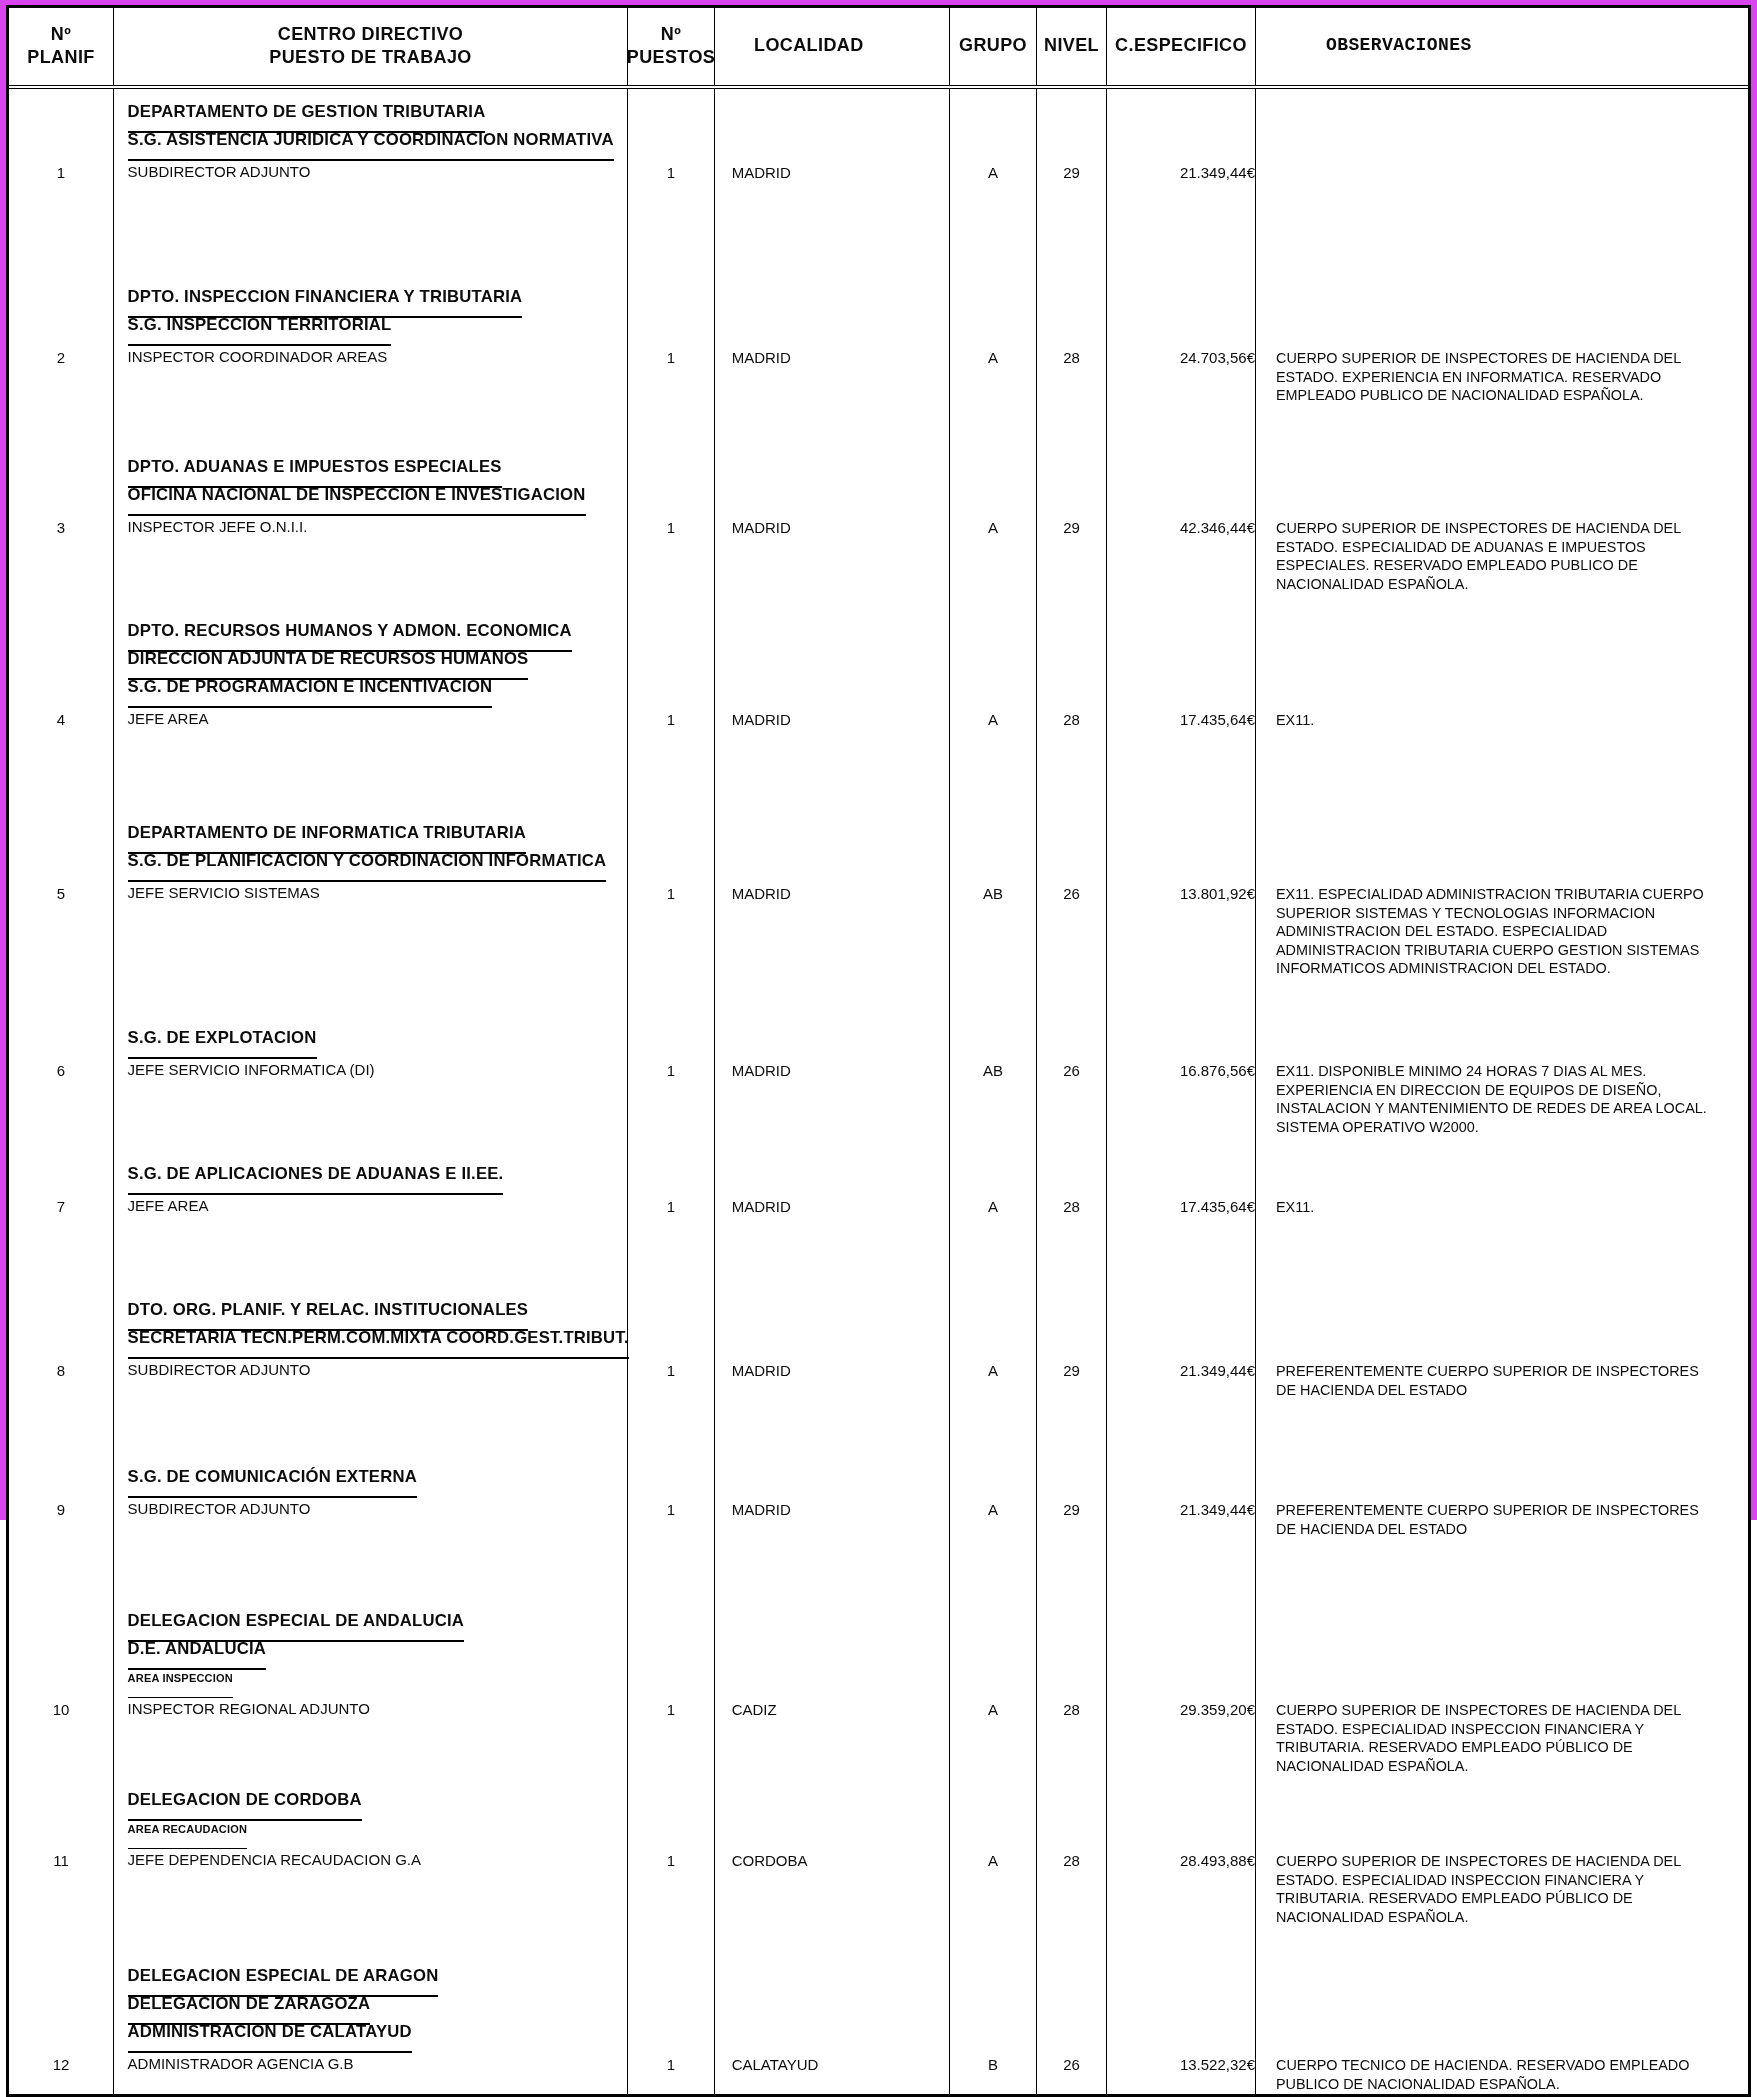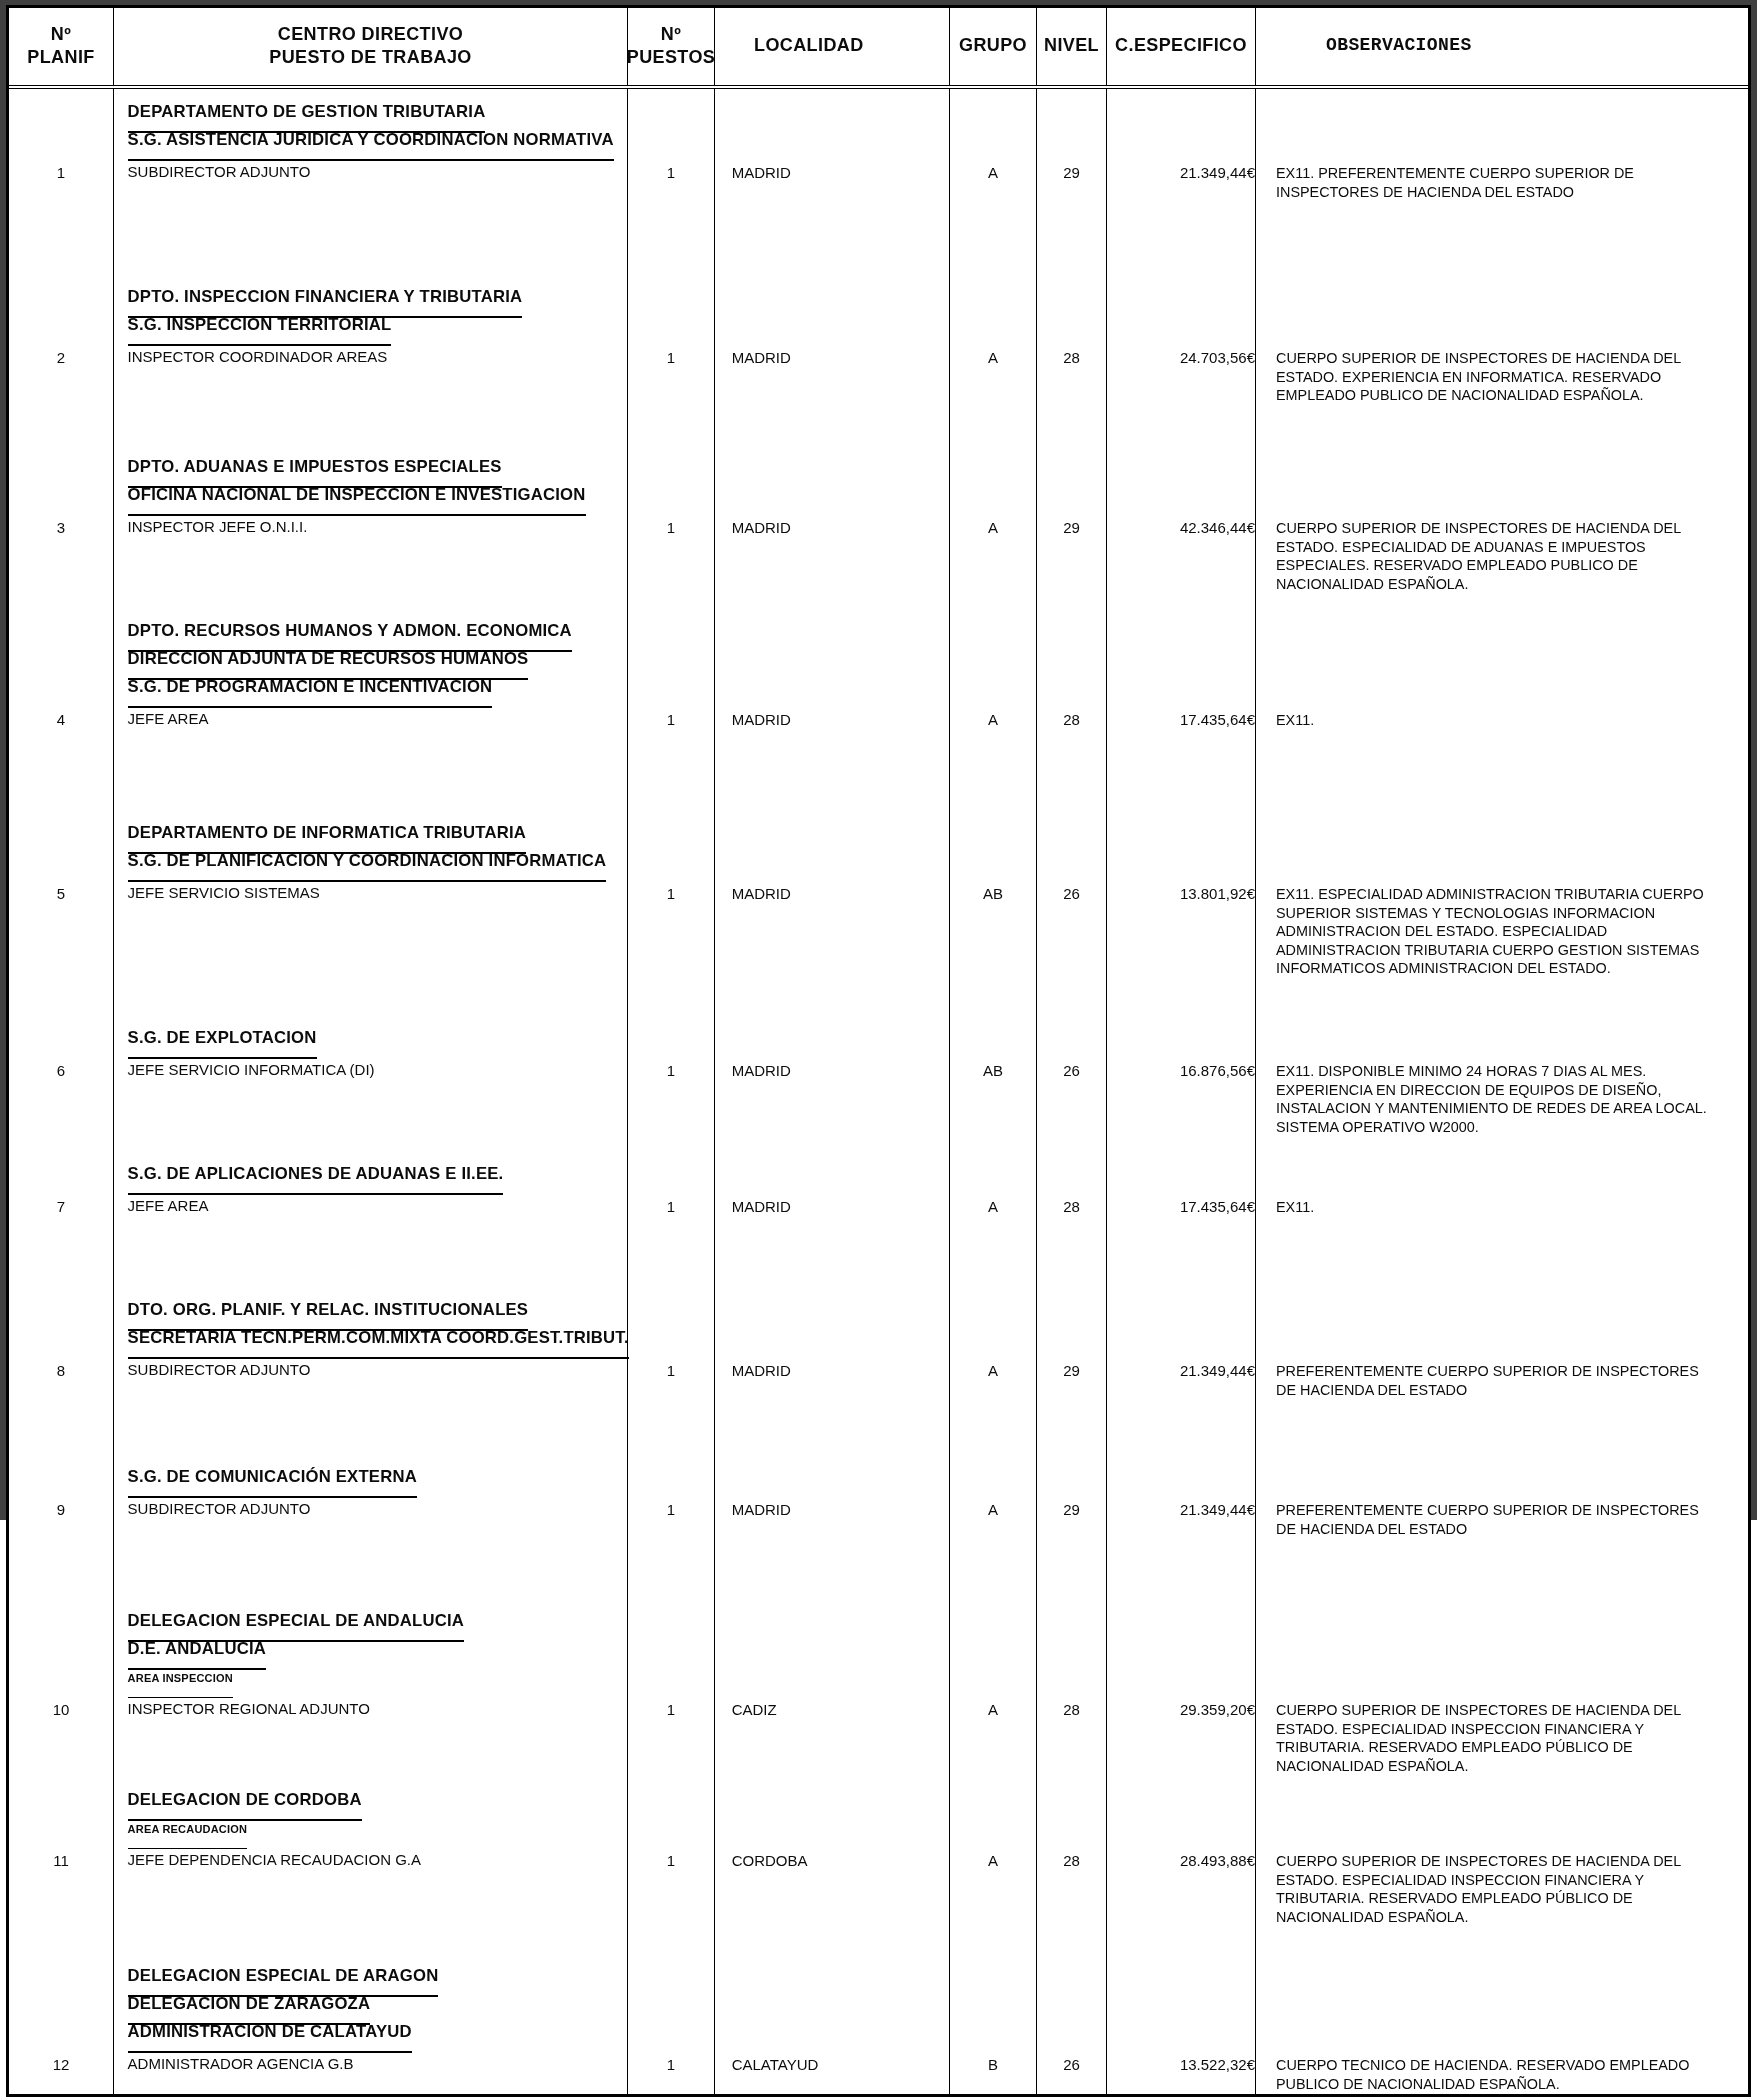"Nº" .page { background: #404040 -> #d946ef }
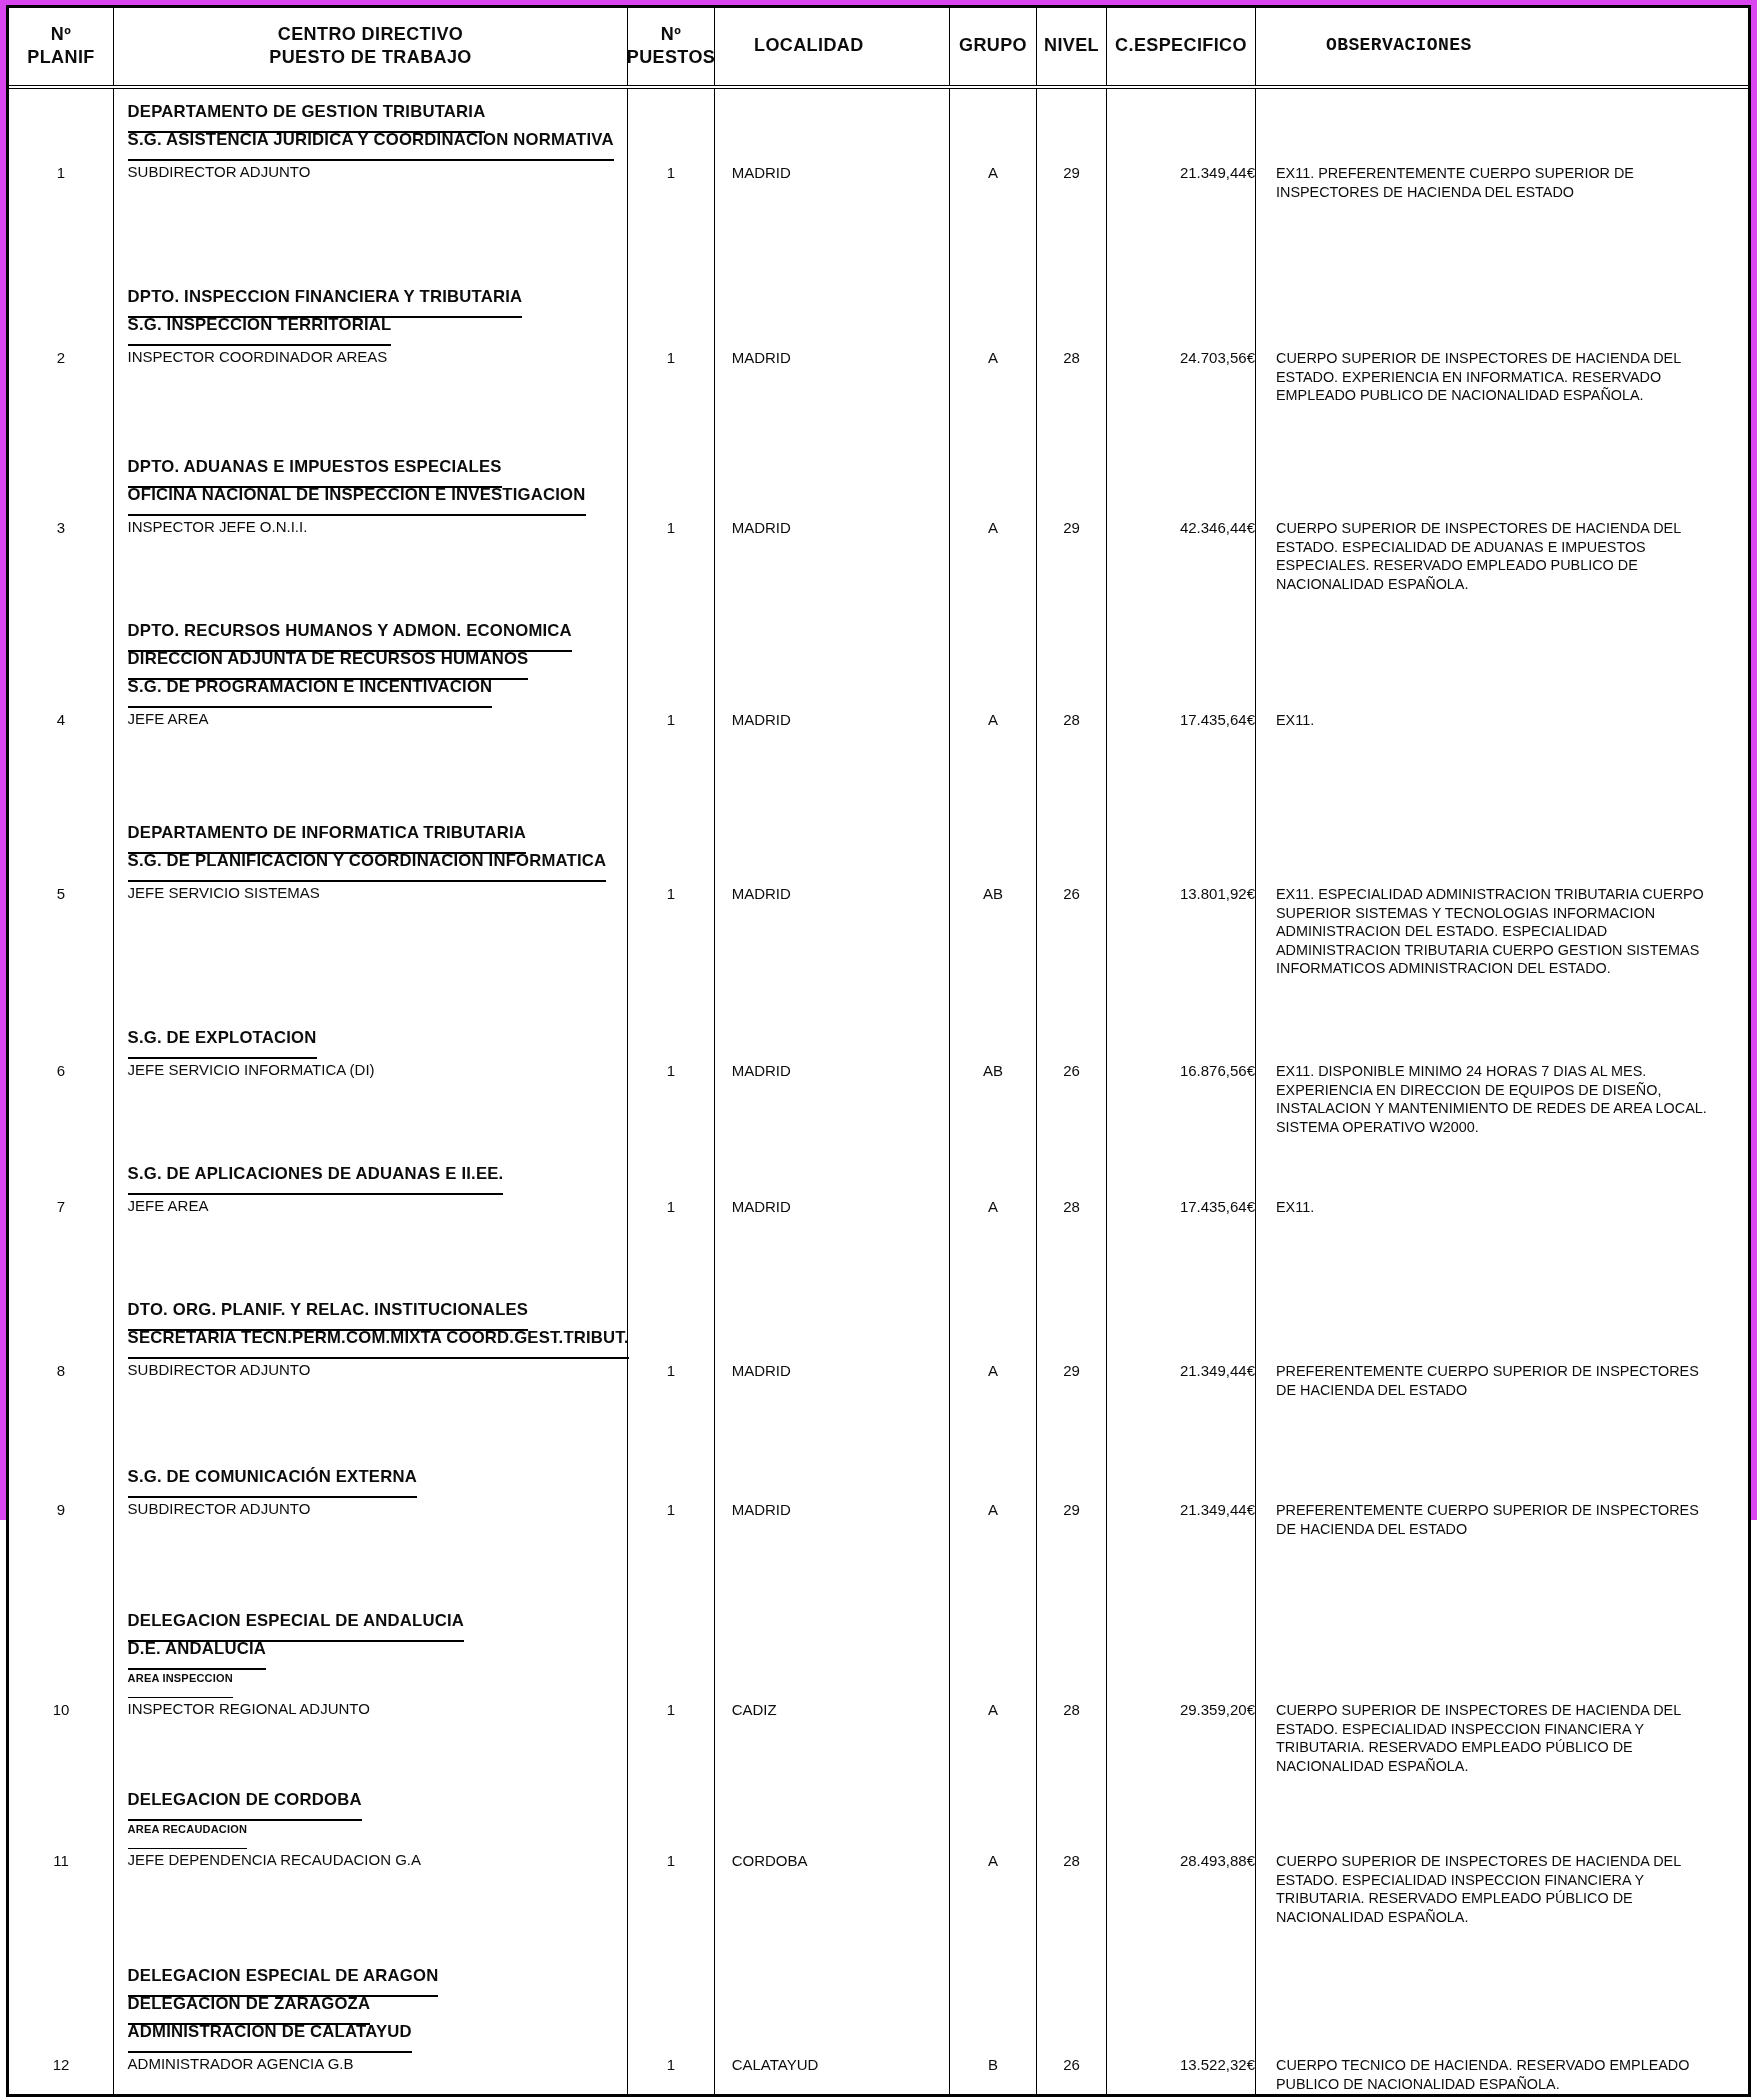"EX11. PREFERENTEMENTE CUERPO SUPERIOR DE" div.cell { html: <div> <span>EX11. PREFERENTEMENTE CUERPO SUPERIOR DE INSPECTORES DE HACIENDA DEL ESTADO</span> </div> -> none }
